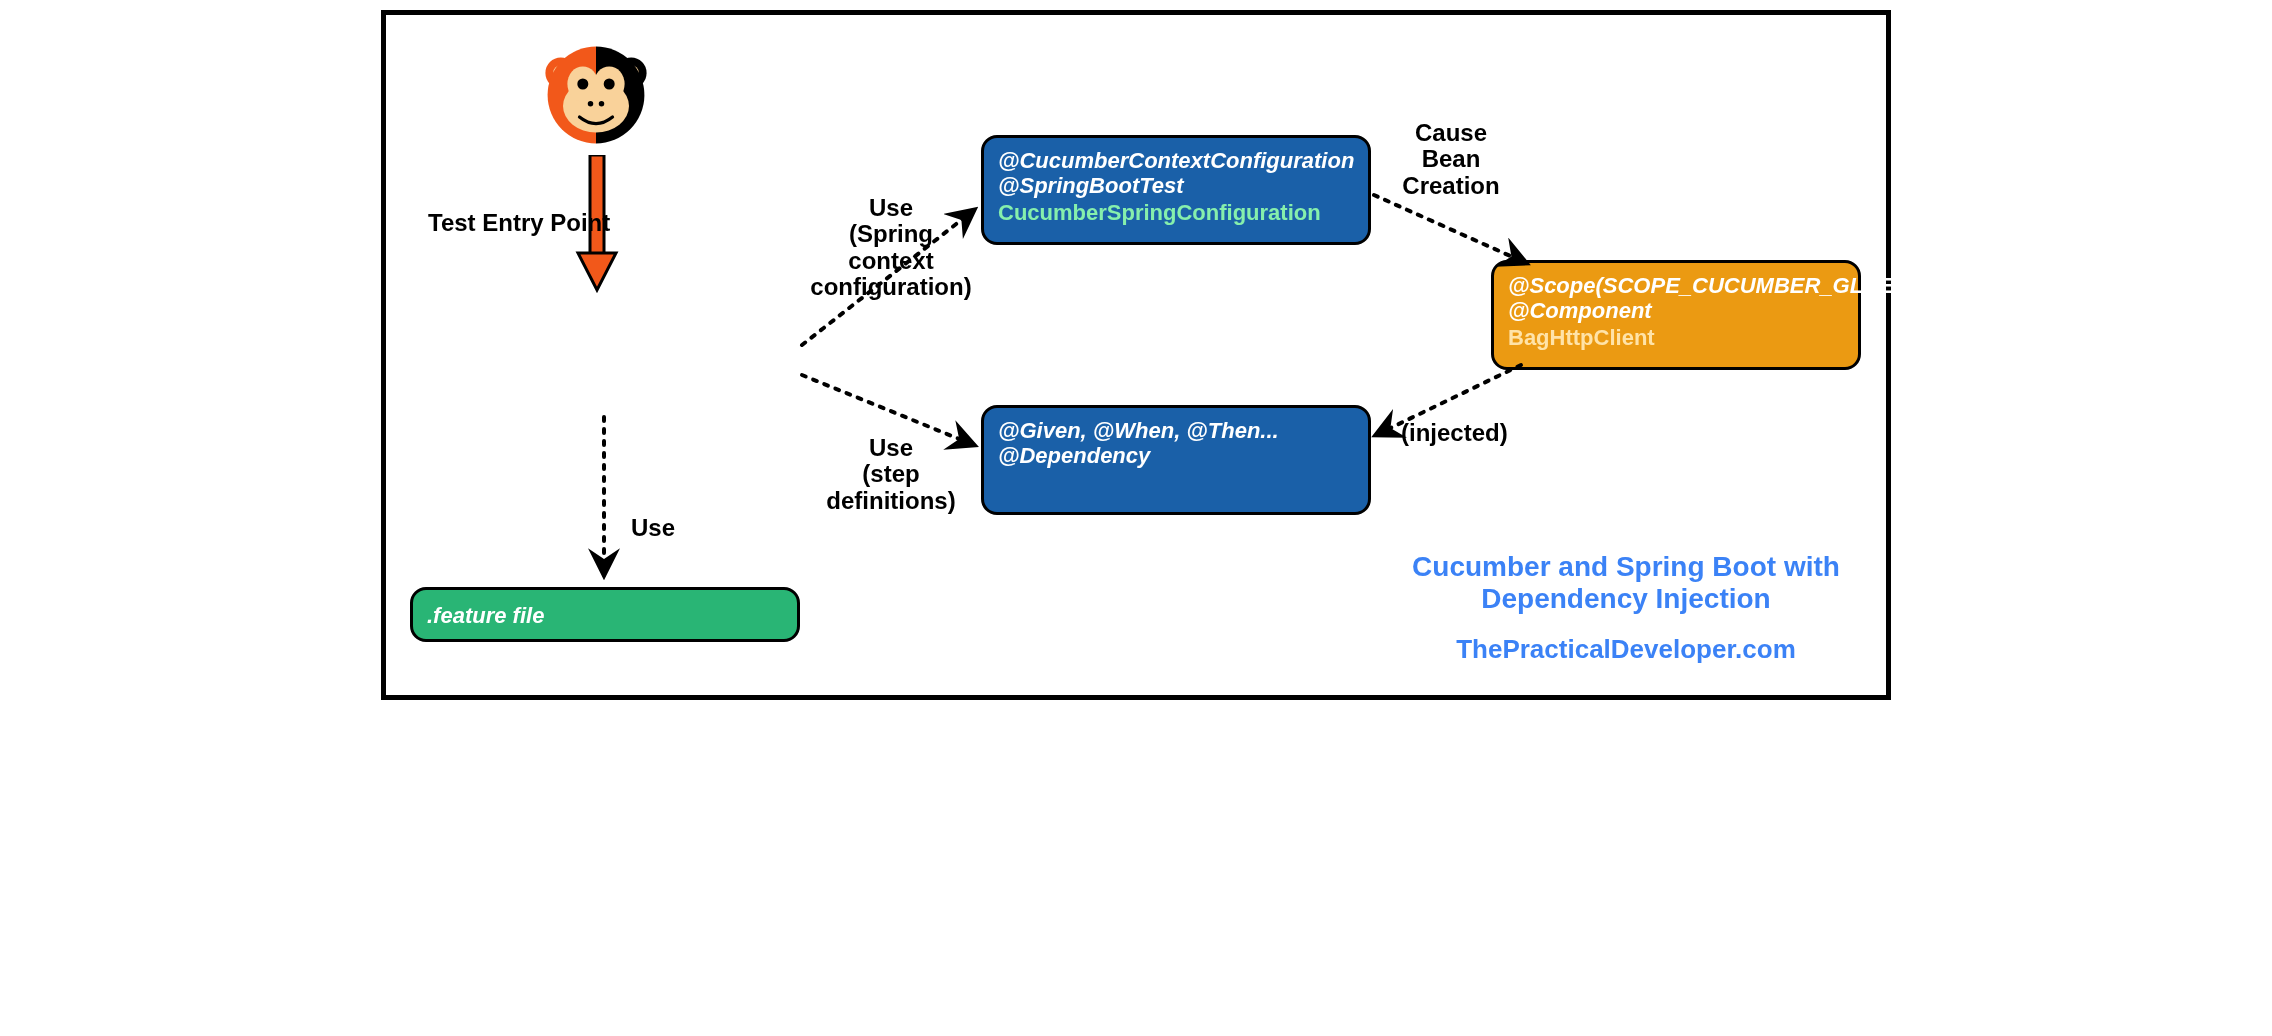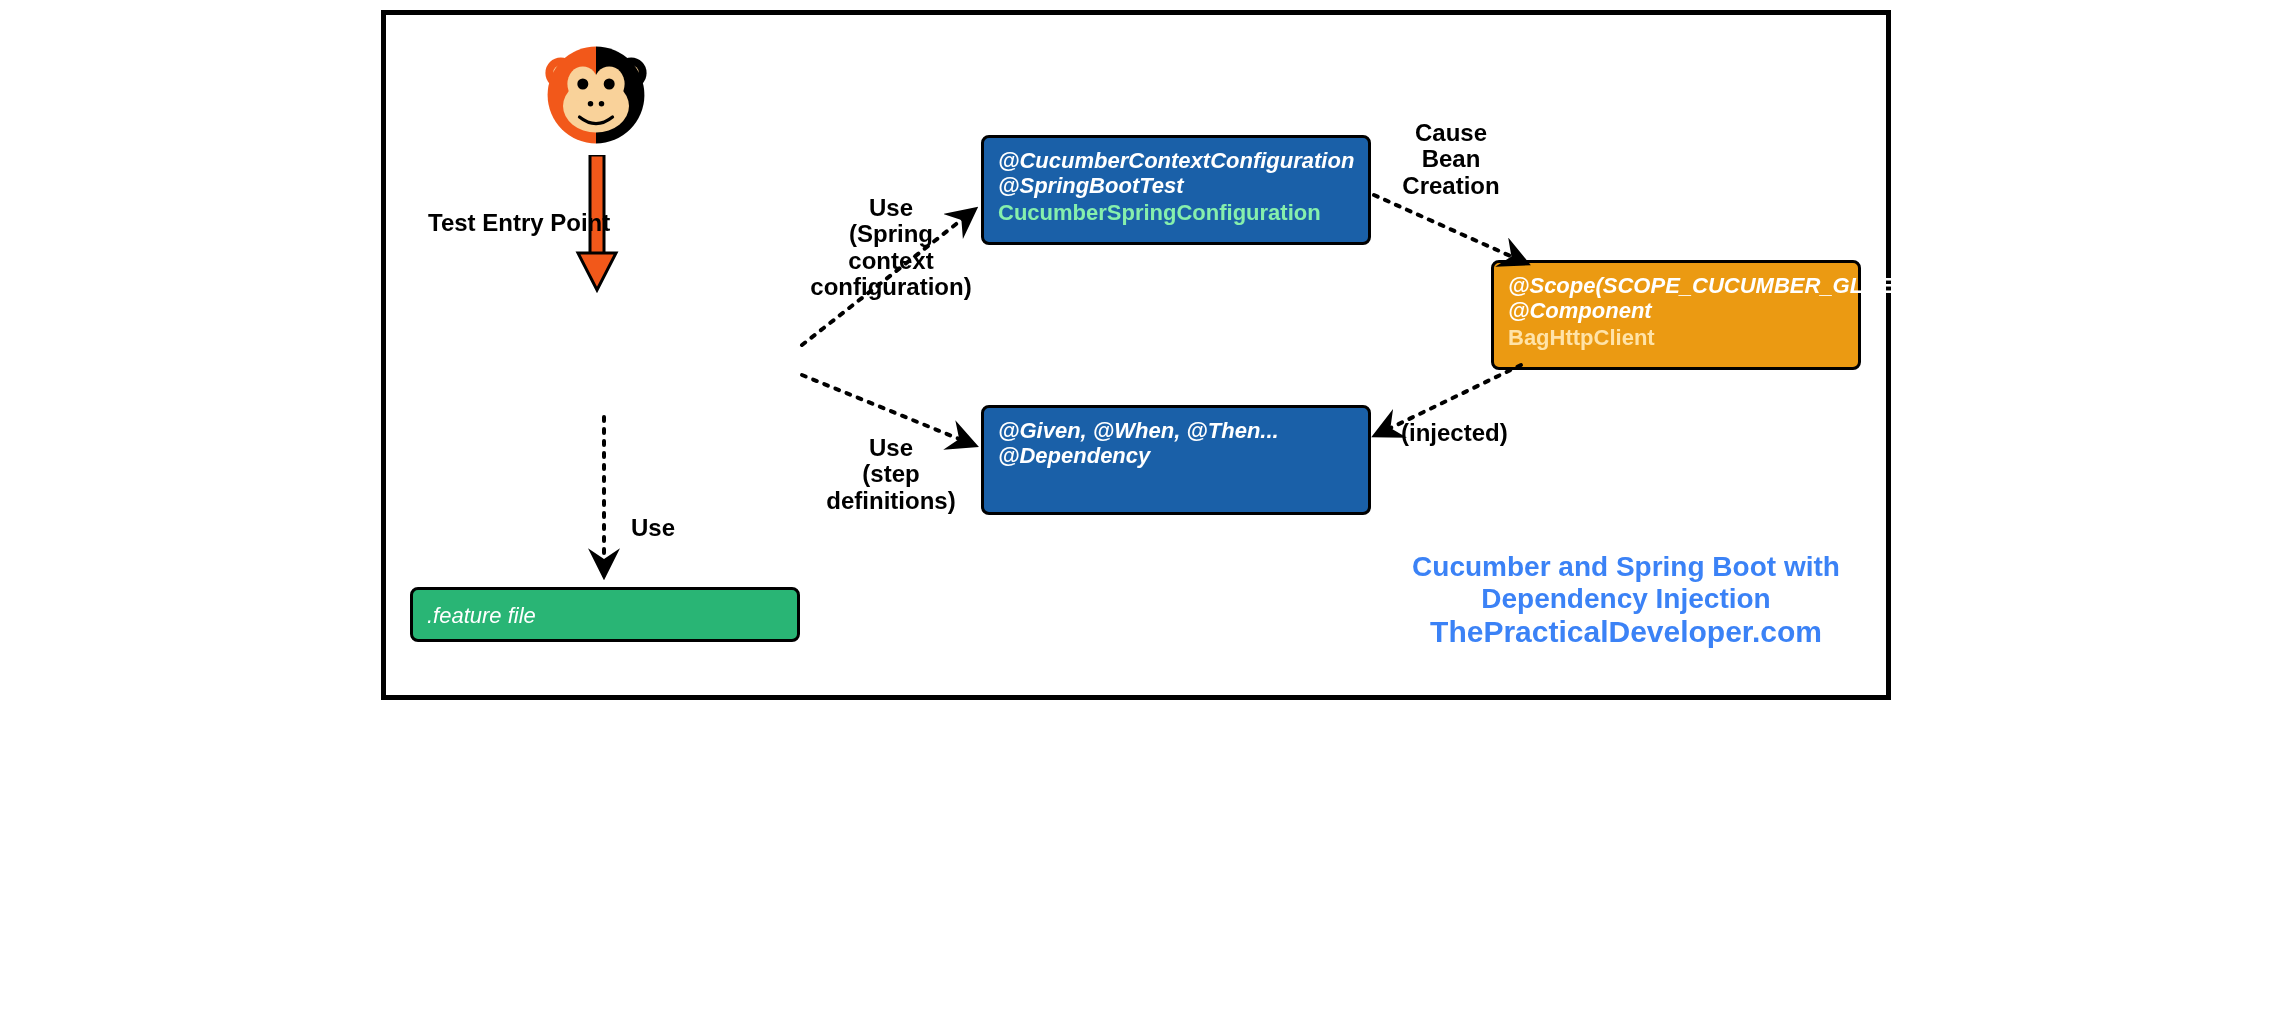"@CucumberContextConfiguration" .box { border-radius: 8px -> 16px }
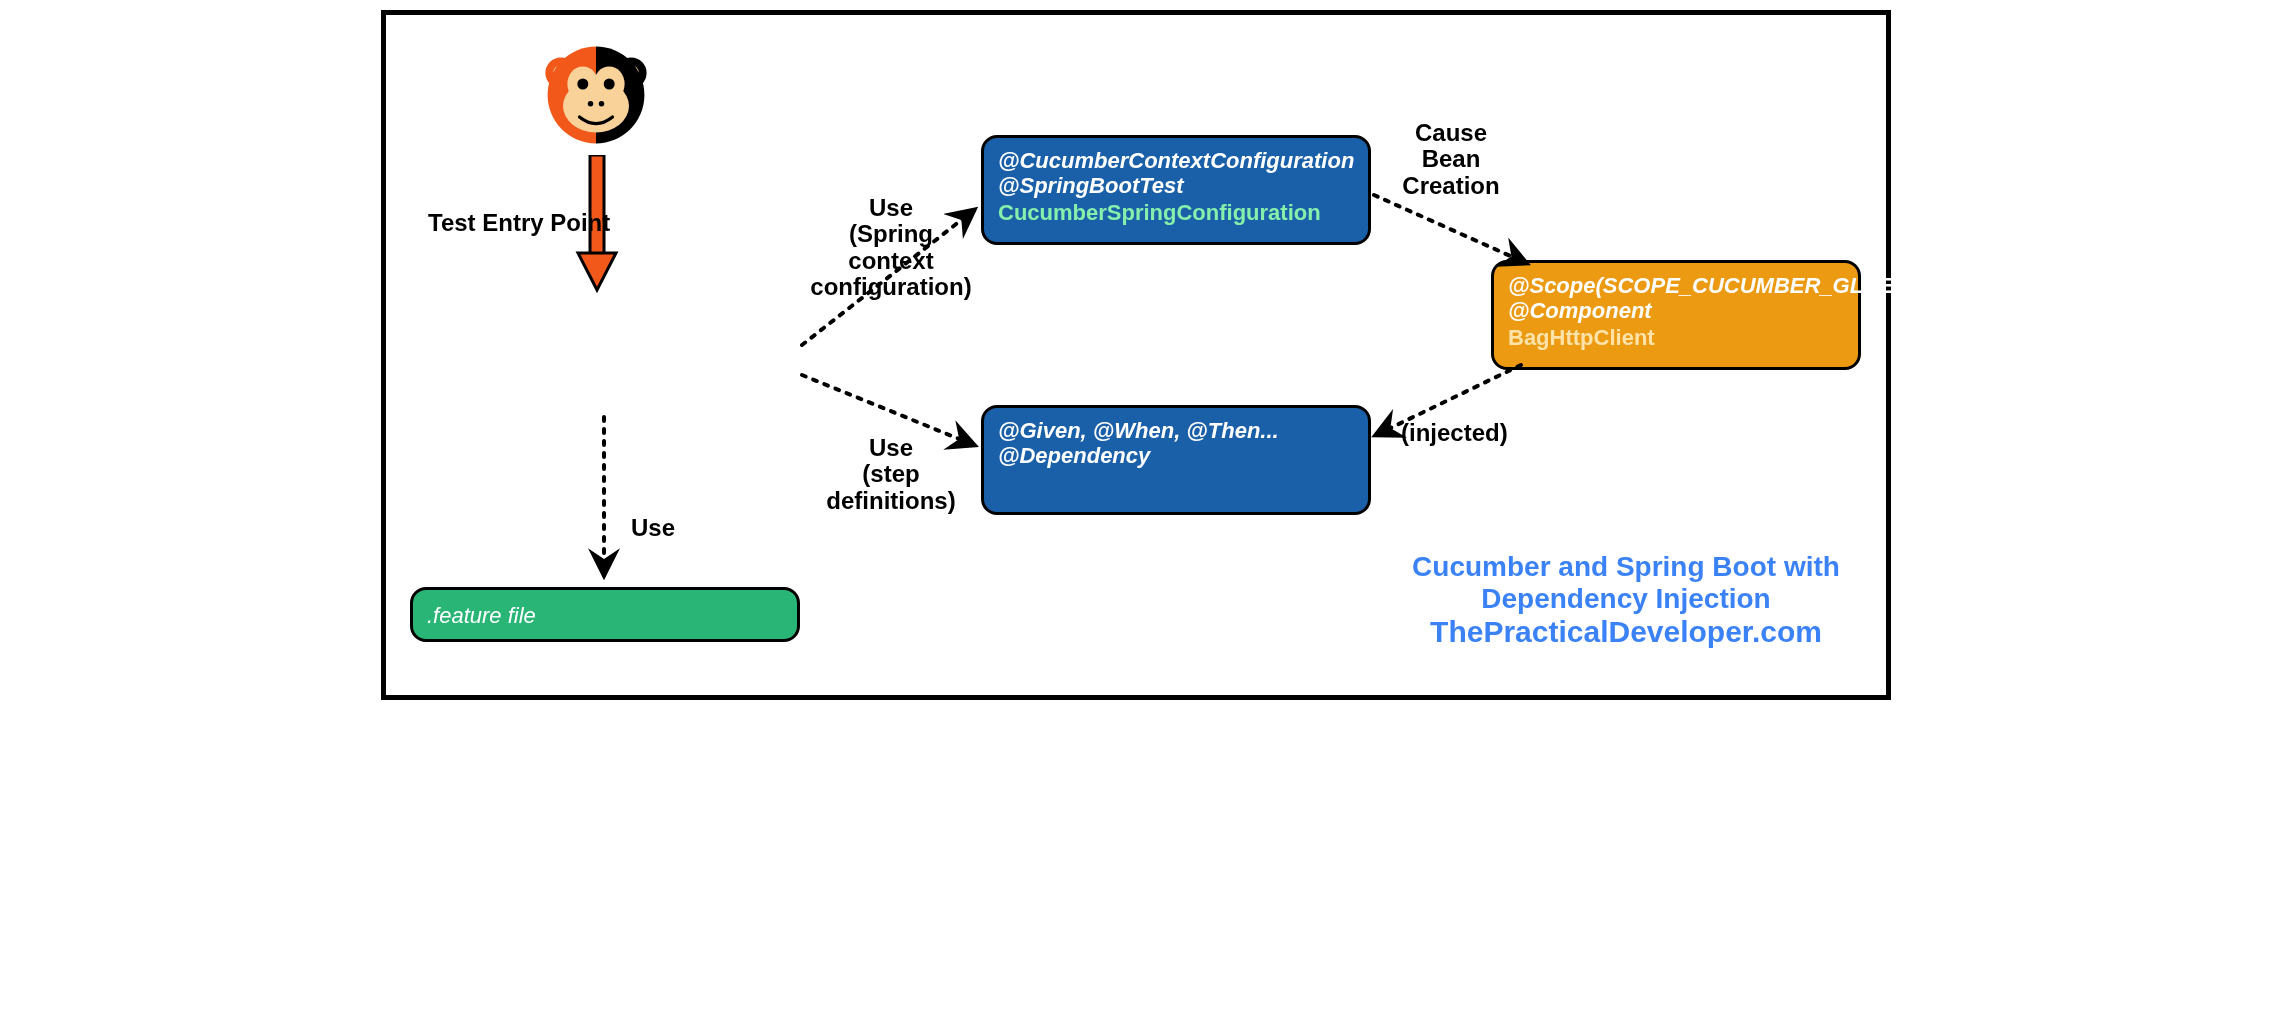".feature file" div.cls { font-weight: 400 -> 700 }
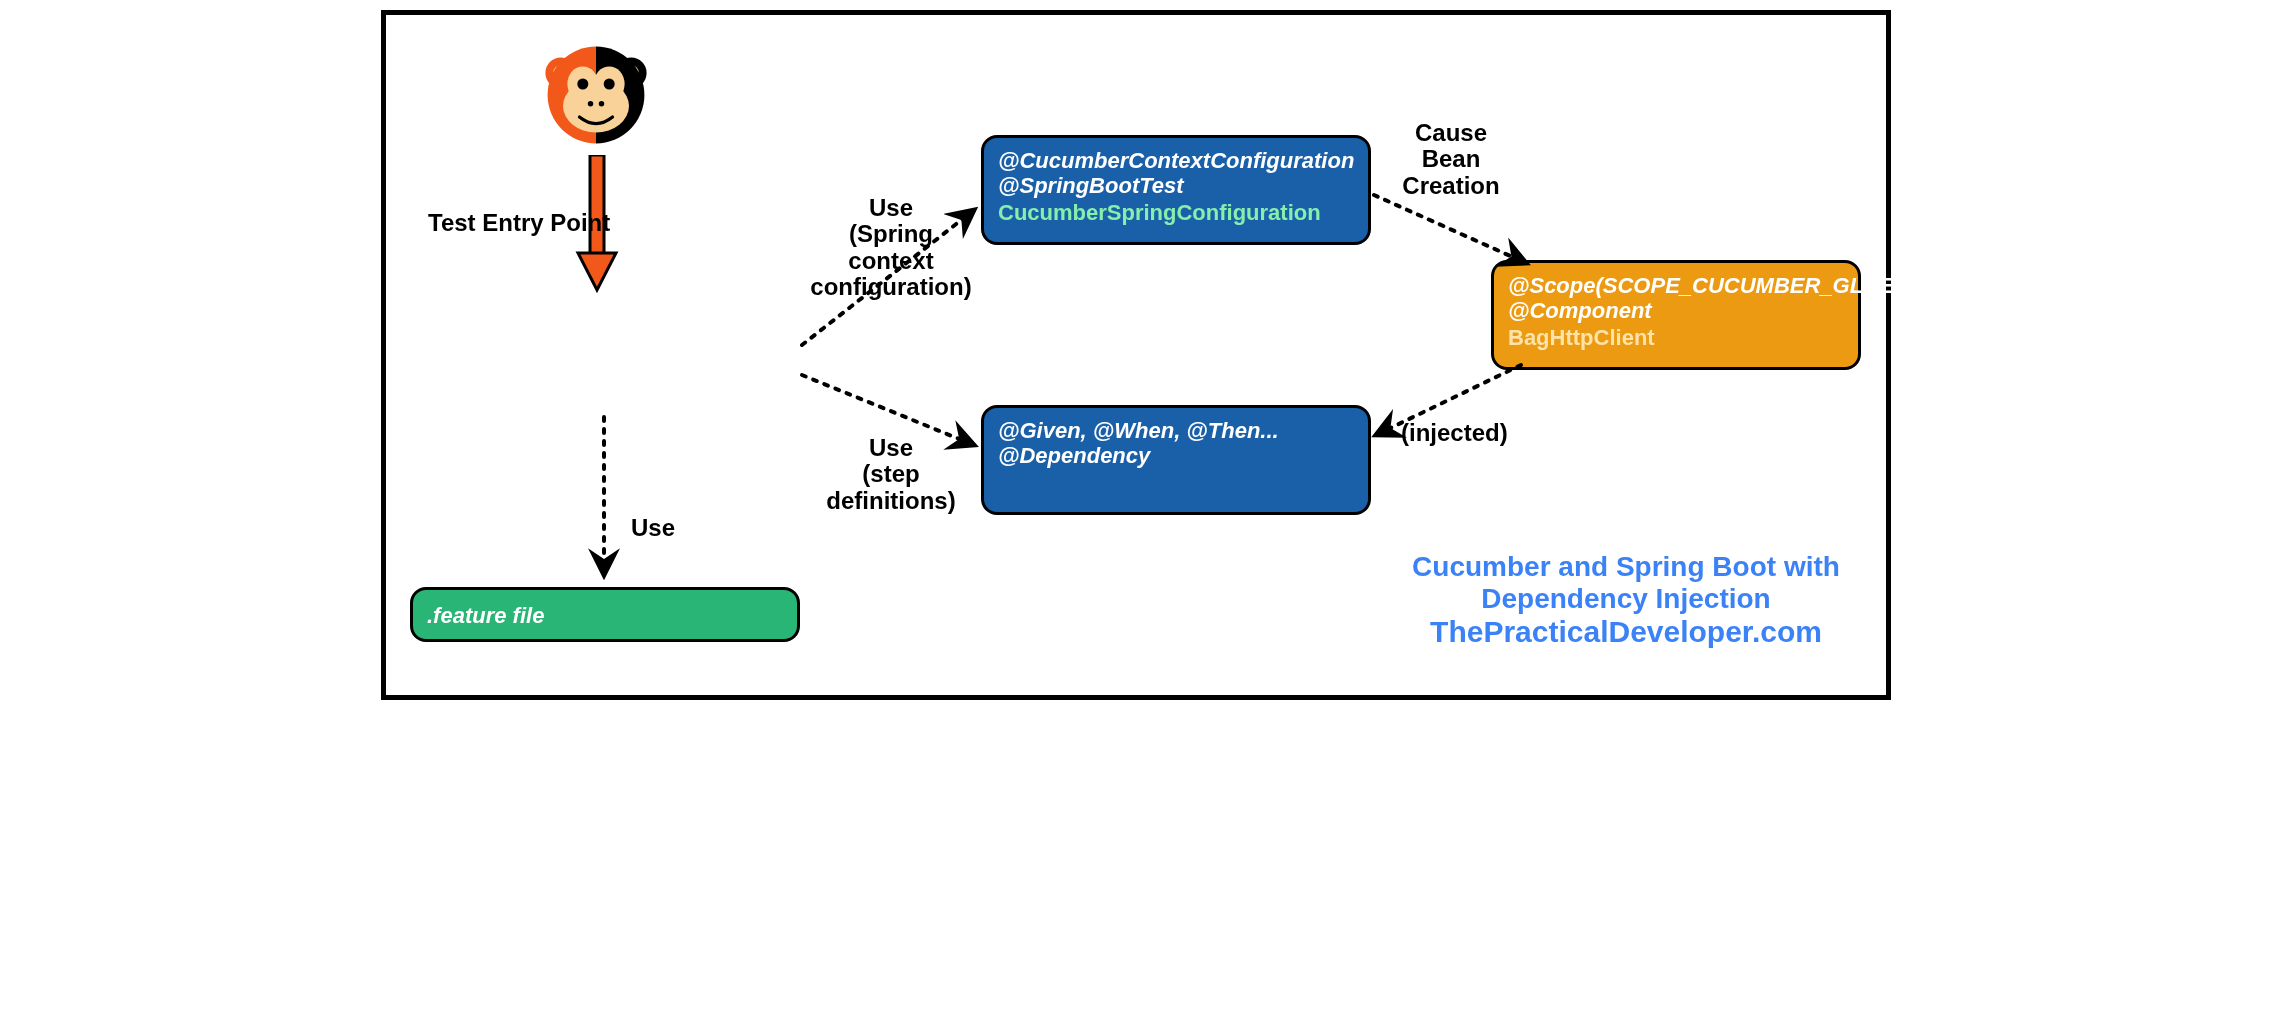"ThePracticalDeveloper.com" div.title { bottom: 46px -> 30px; font-size: 30px -> 26px }
